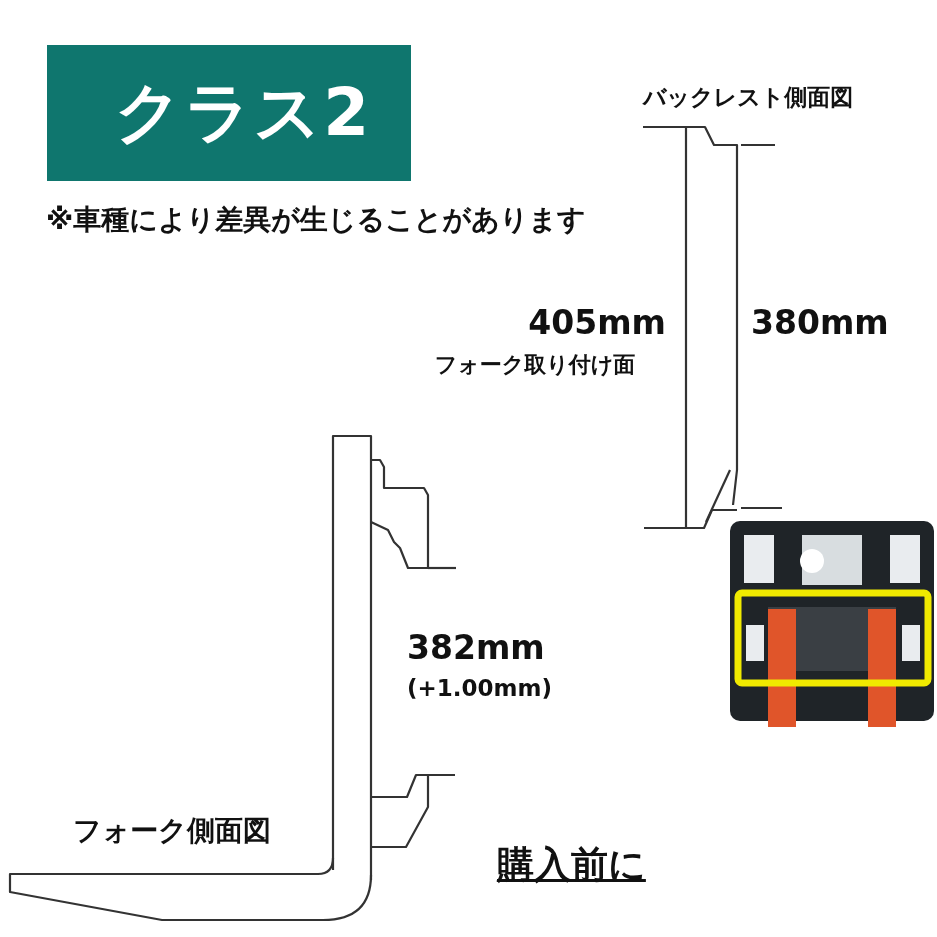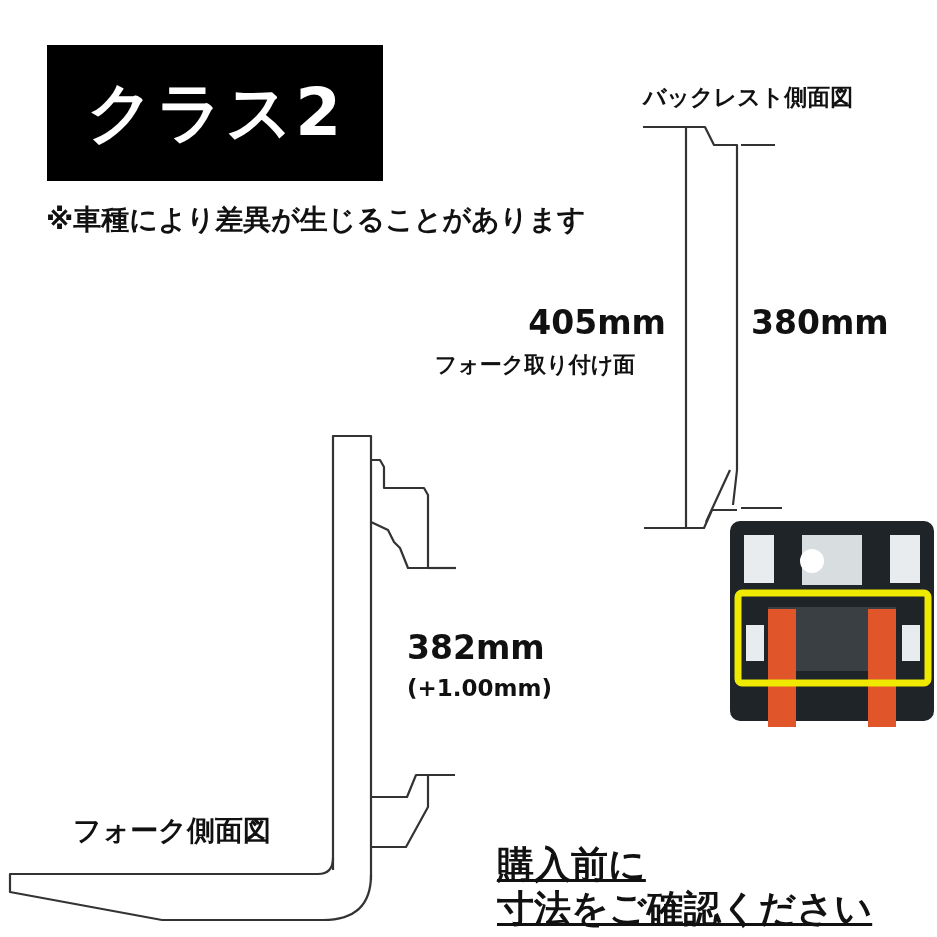"クラス2" .class-badge { background: #000000 -> #0f766e; padding-left: none -> 28px }
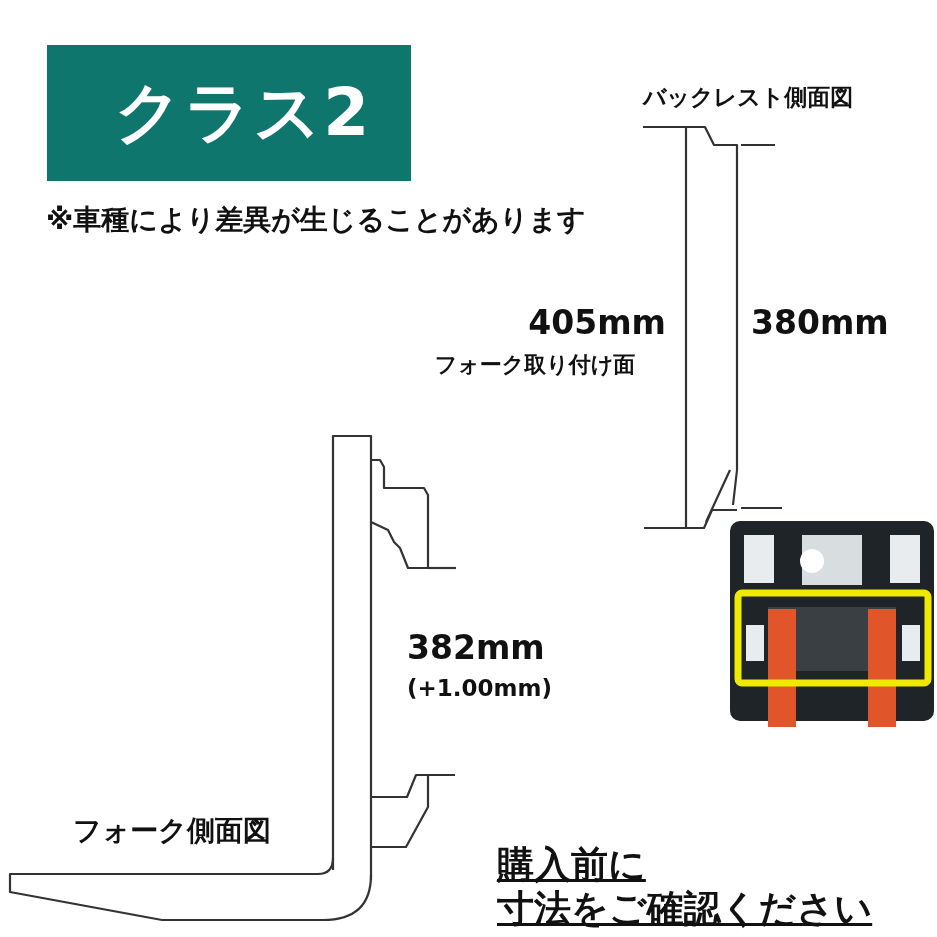"寸法をご確認ください" div { html: <div>寸法をご確認ください</div> -> none }
